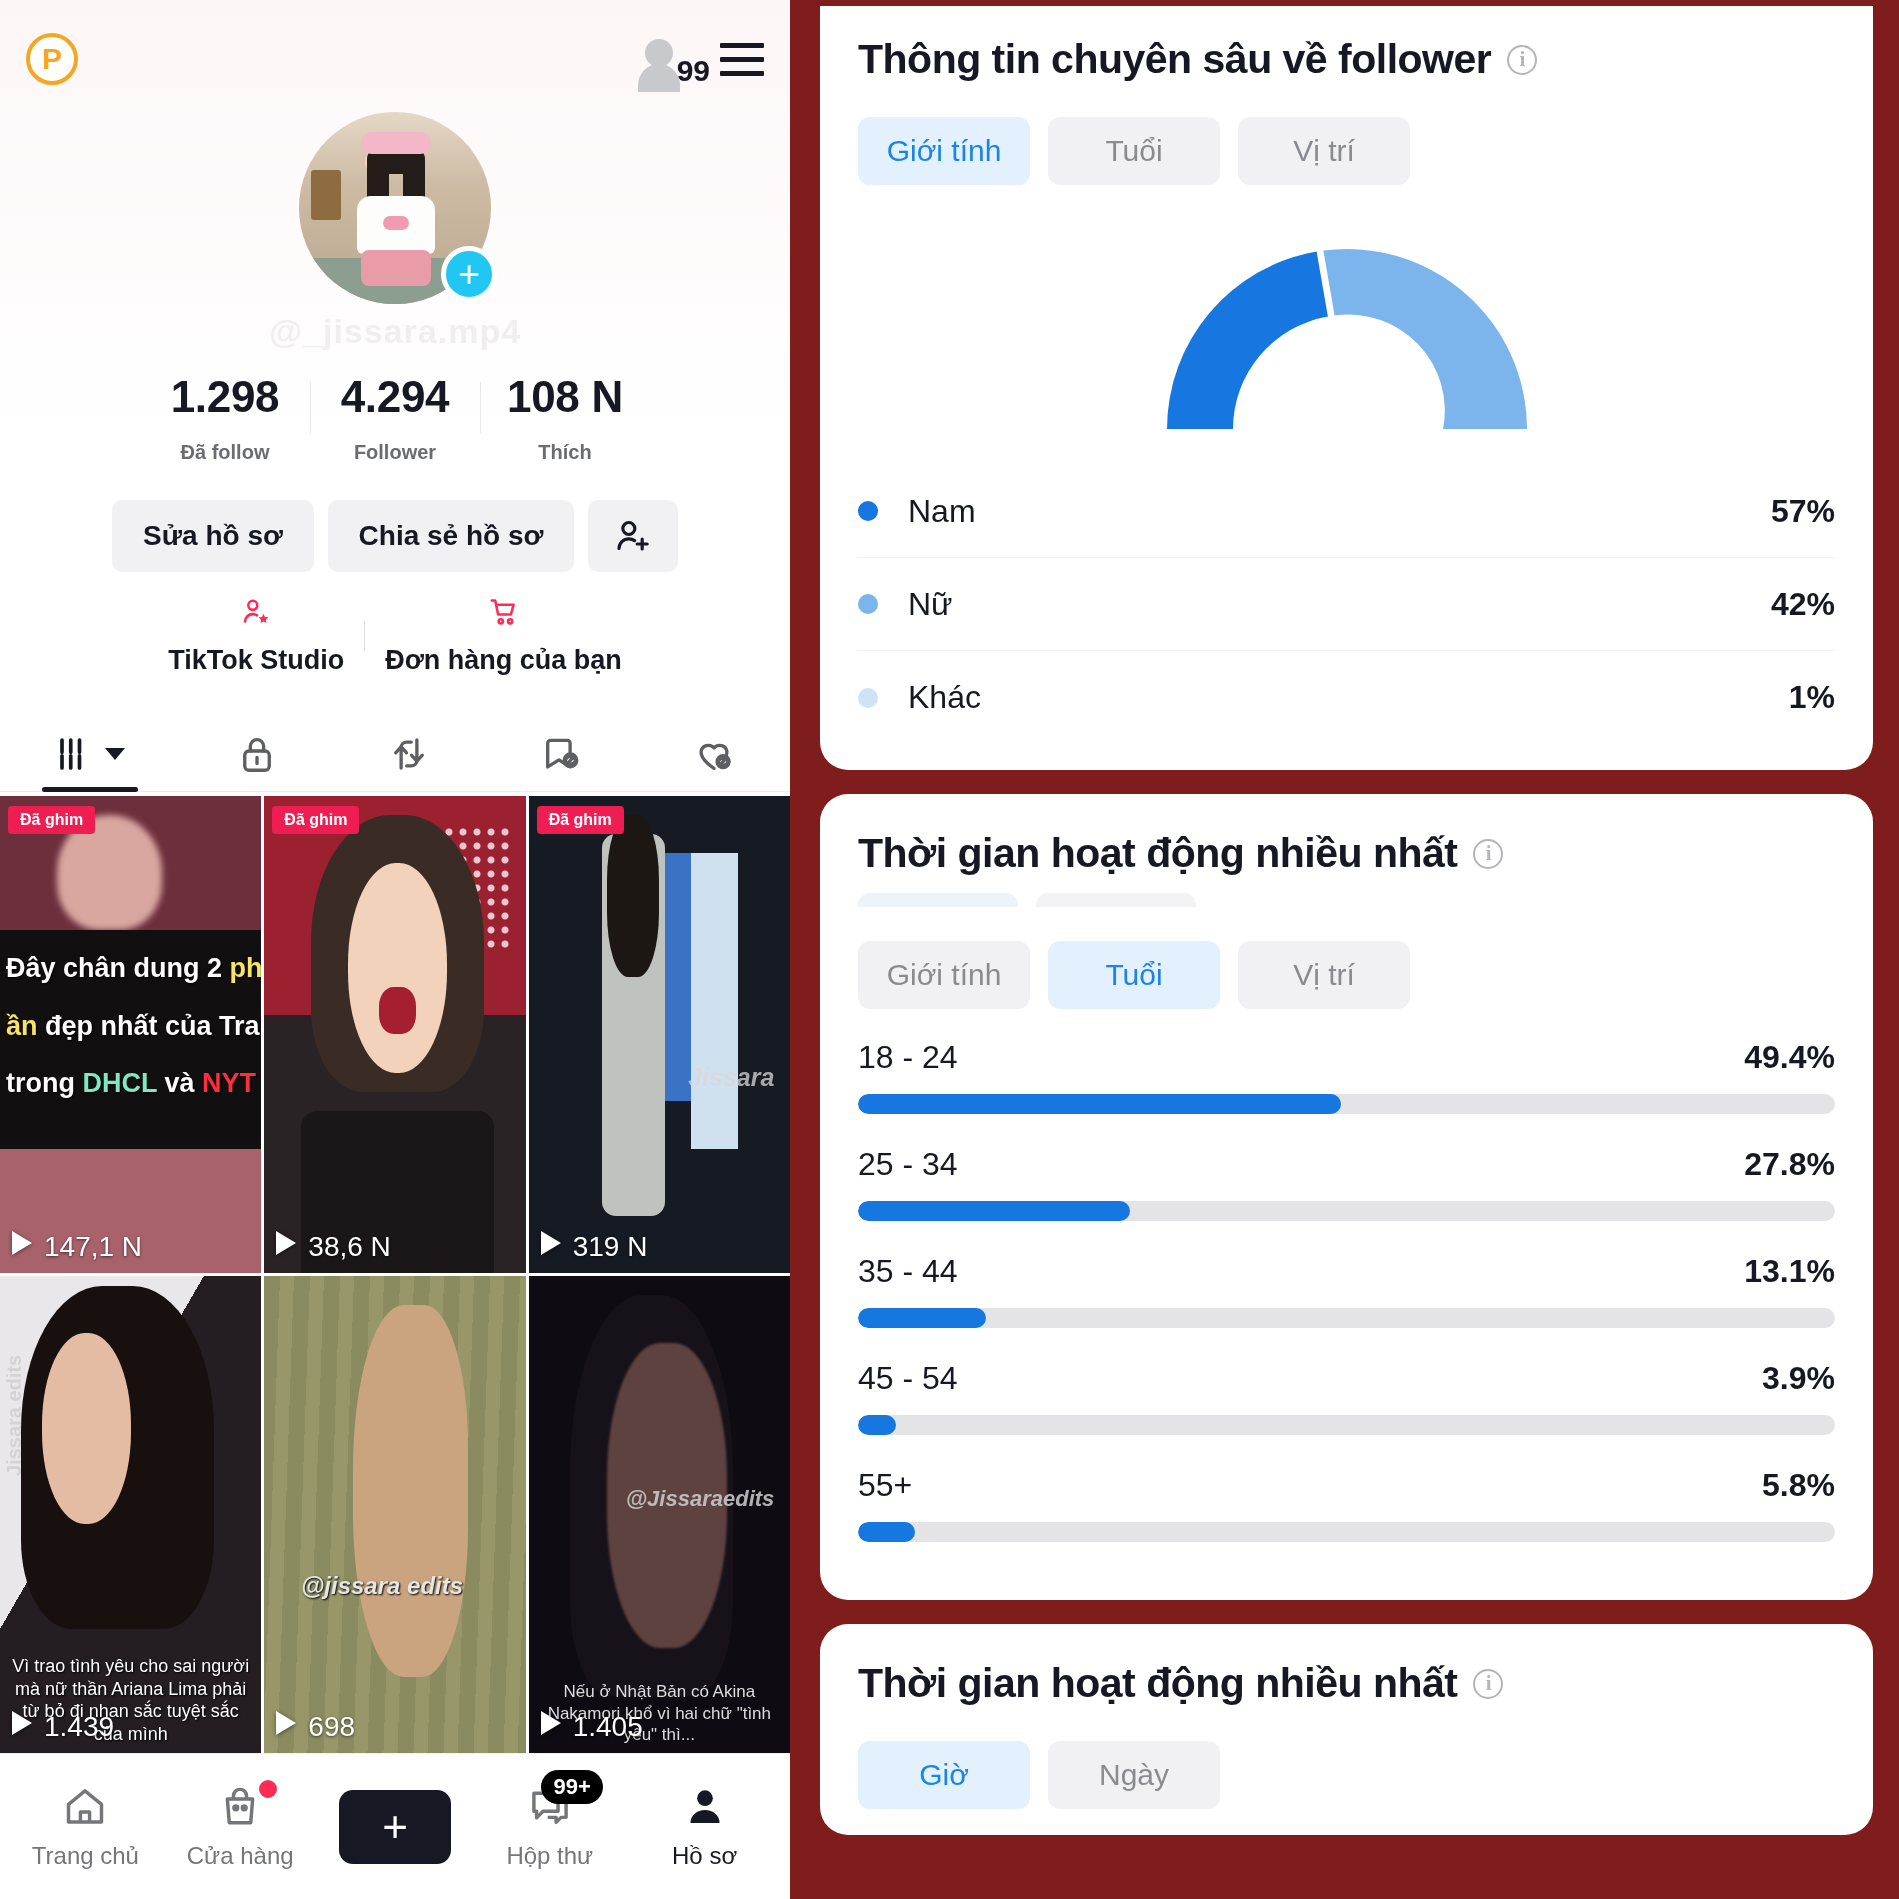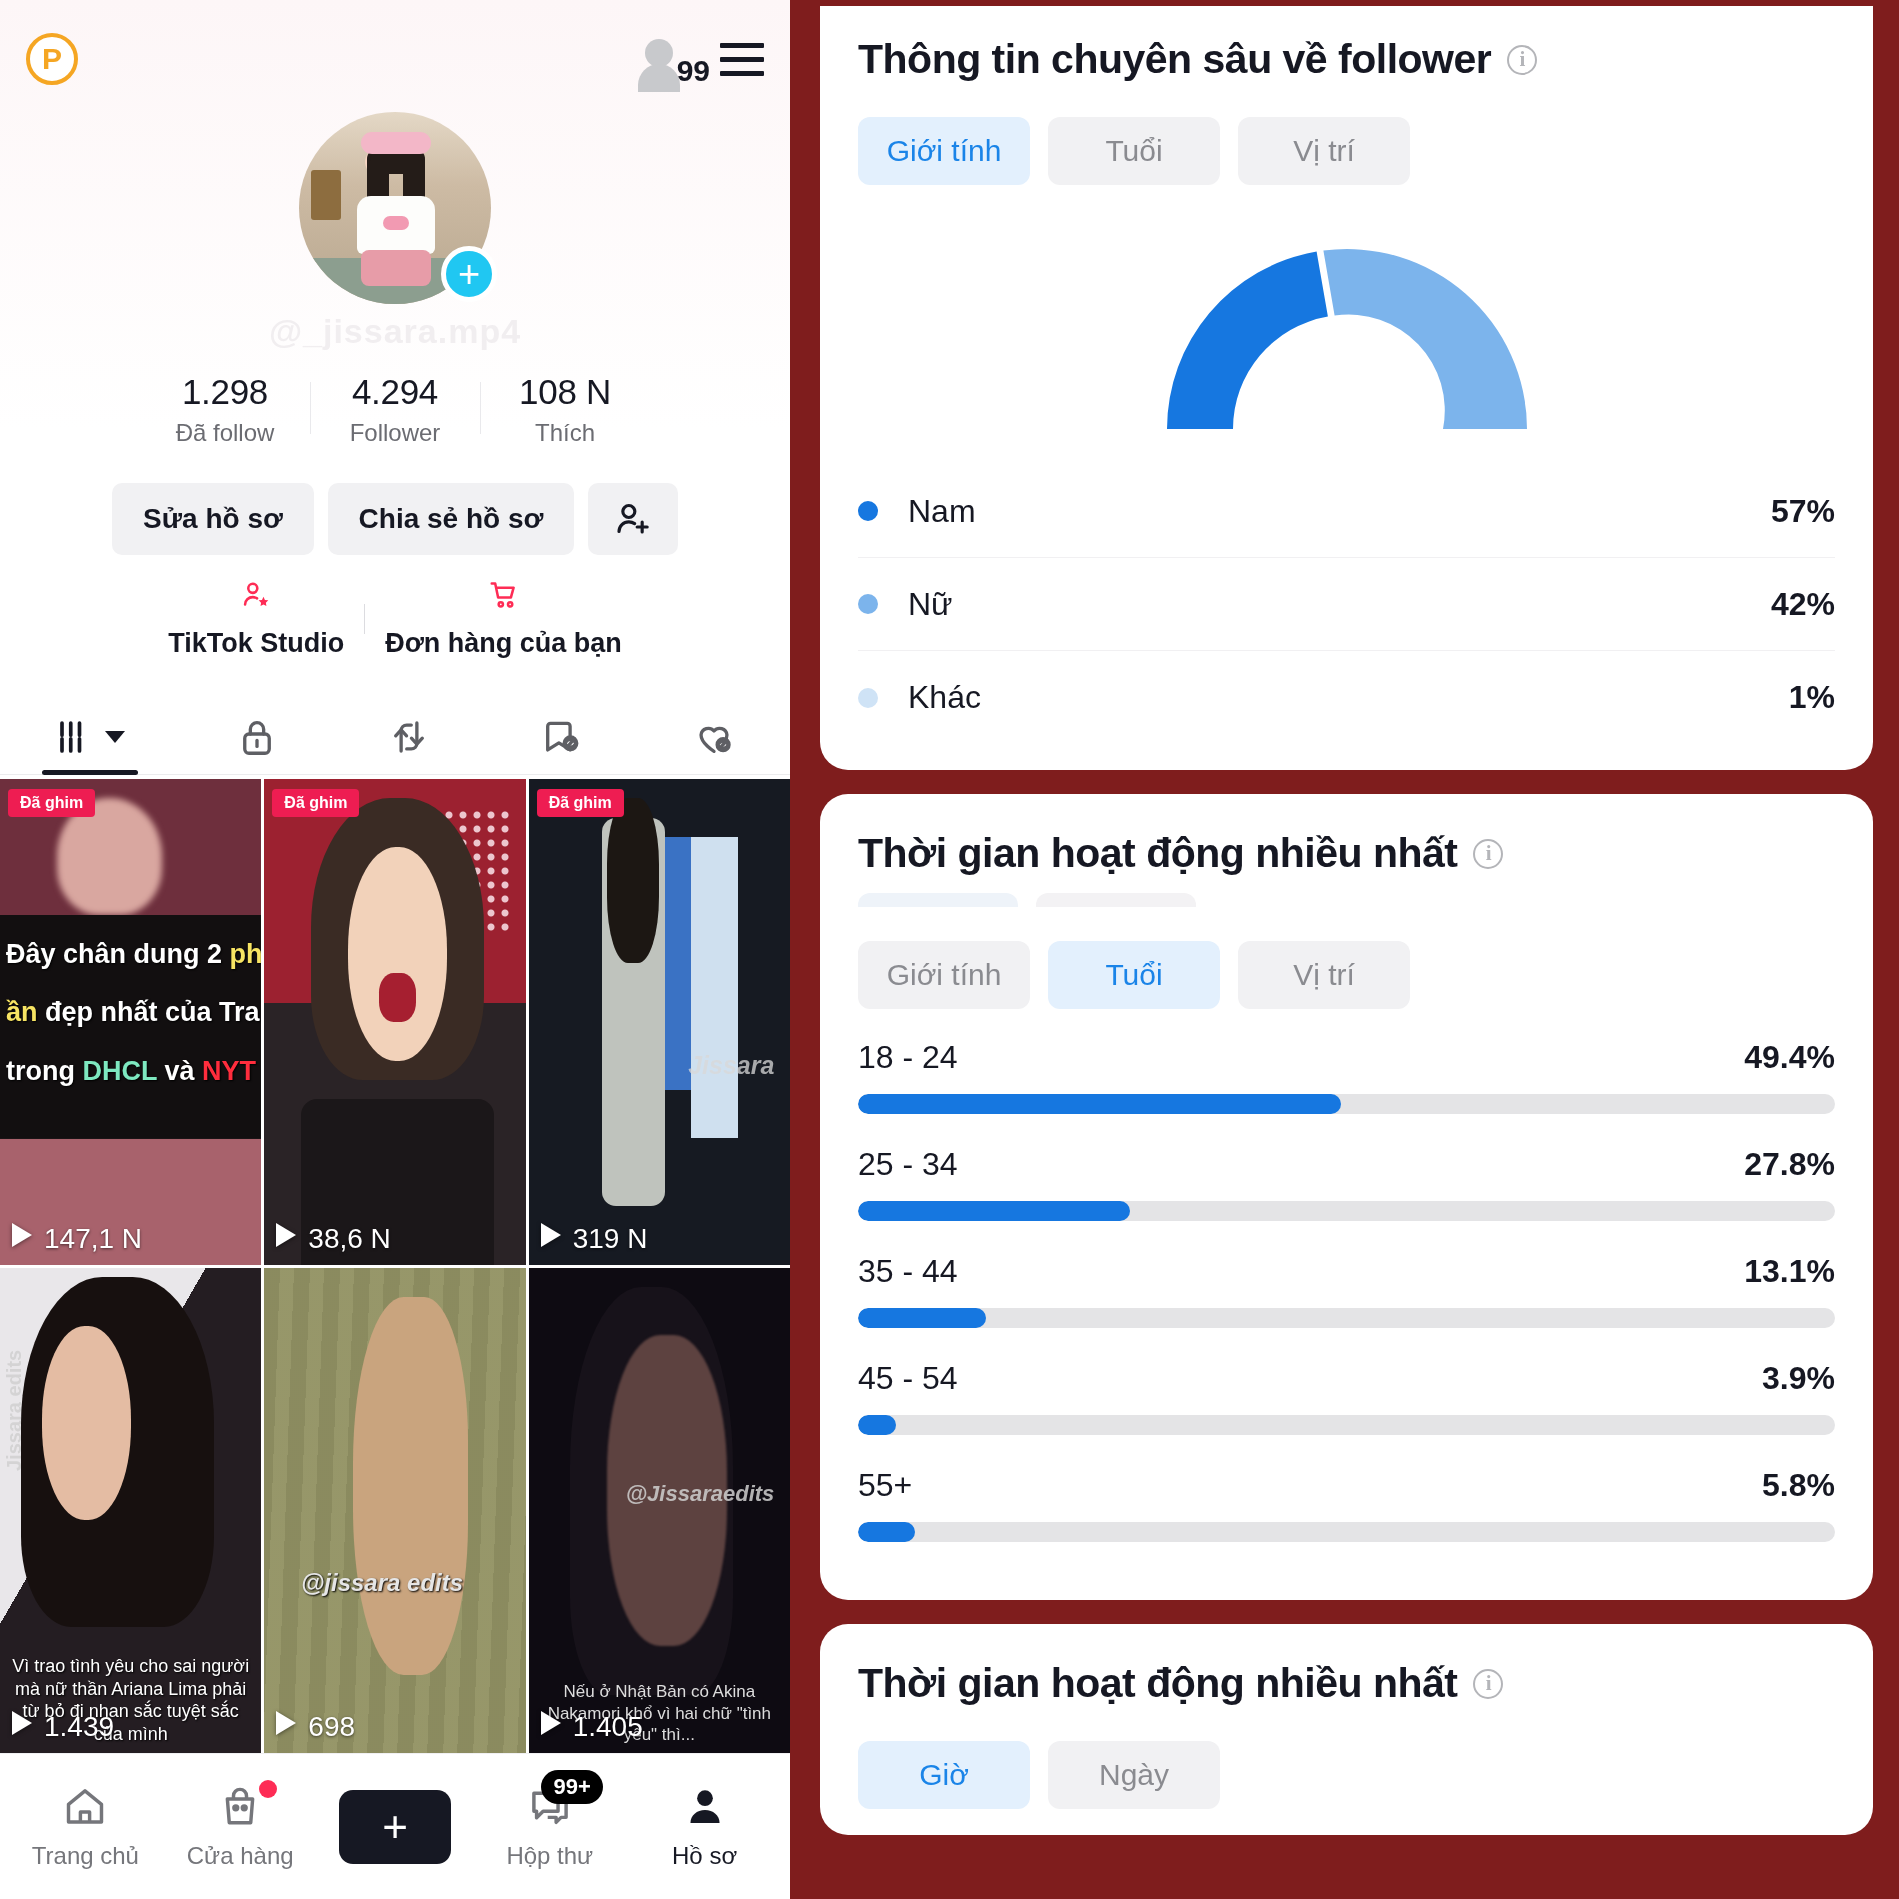"1.298" .stat .val { font-size: 35px -> 44px; font-weight: 400 -> 700 }
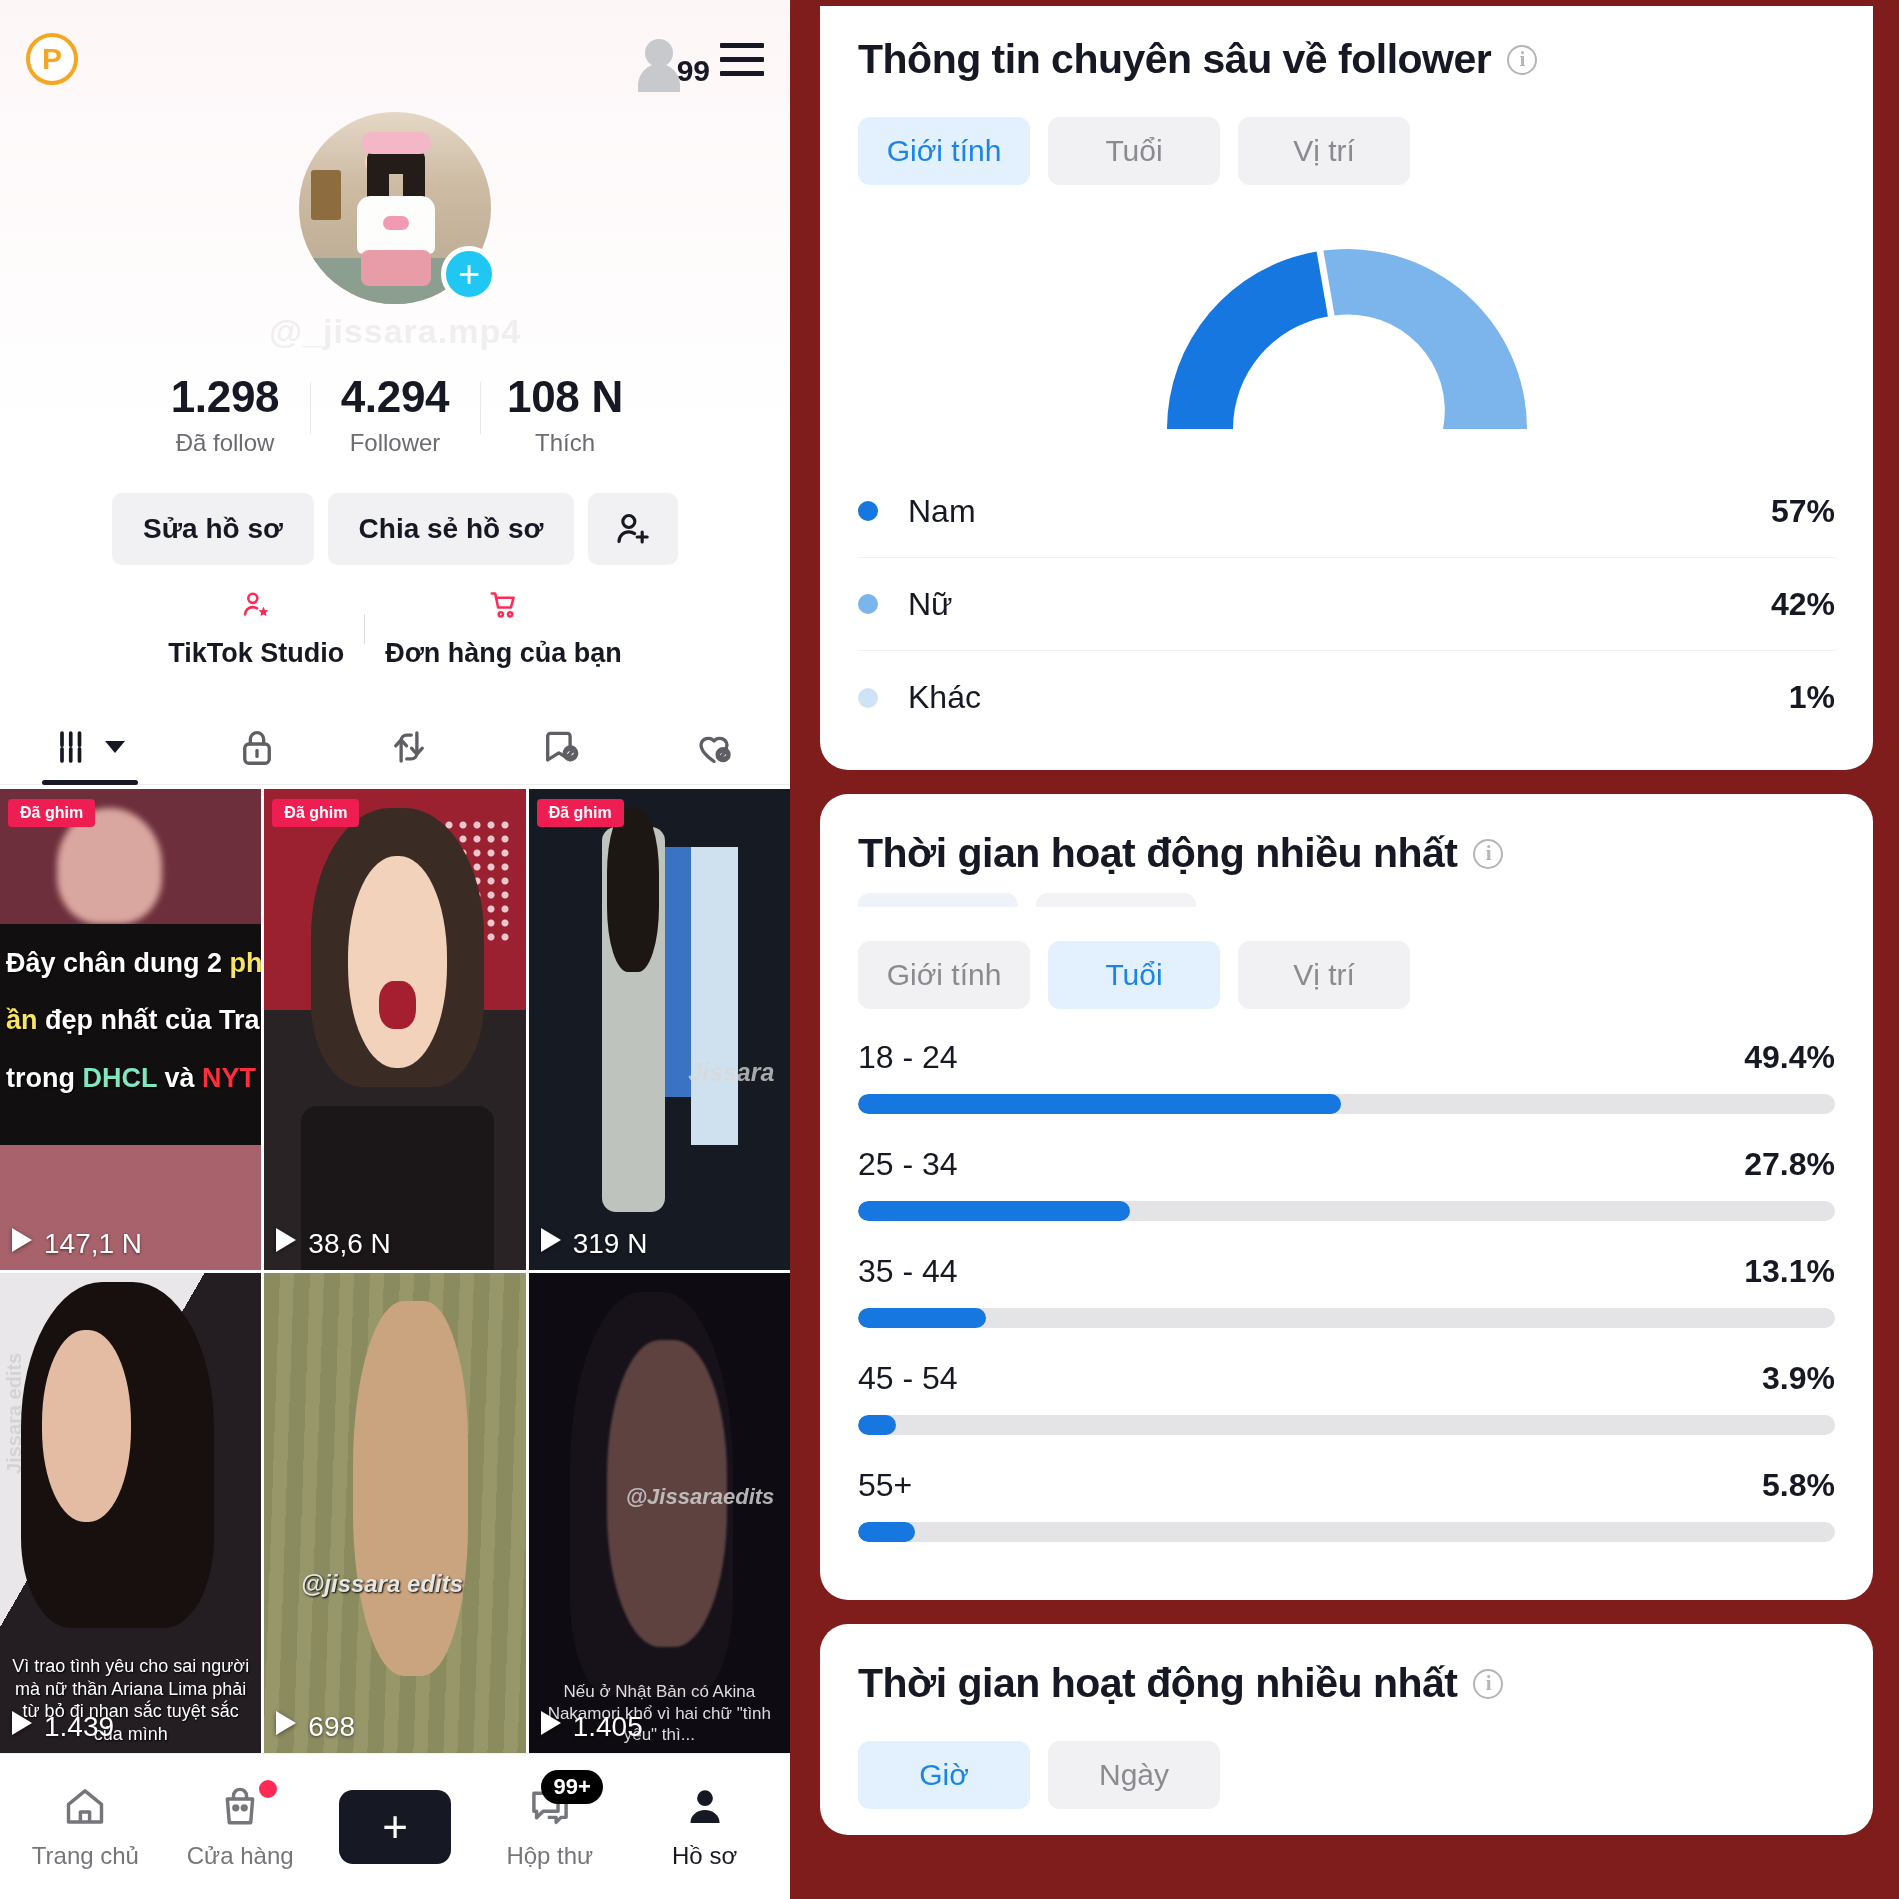"Đã follow" .stat .lbl { font-size: 24px -> 20px; font-weight: none -> bold; margin-top: 7px -> 19px }
